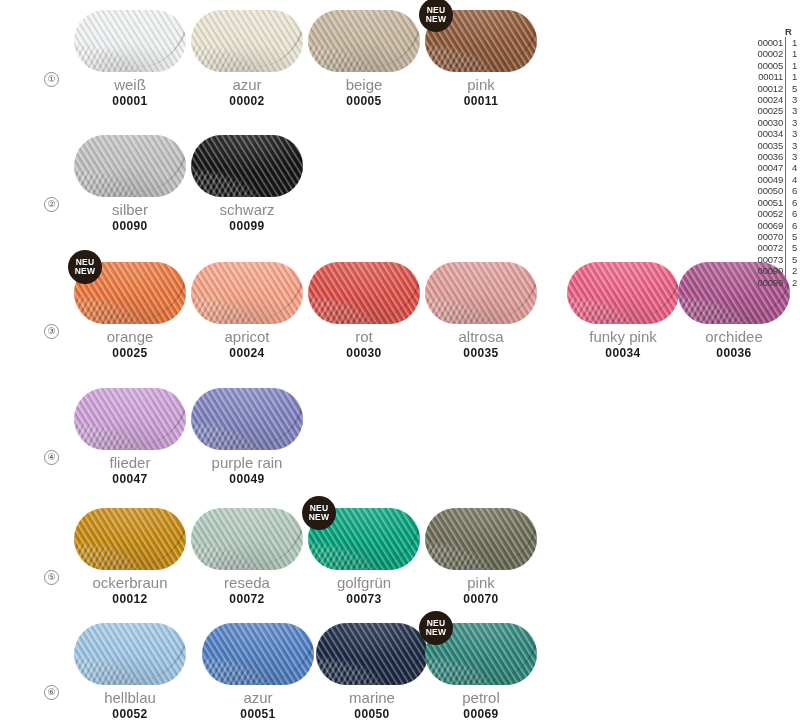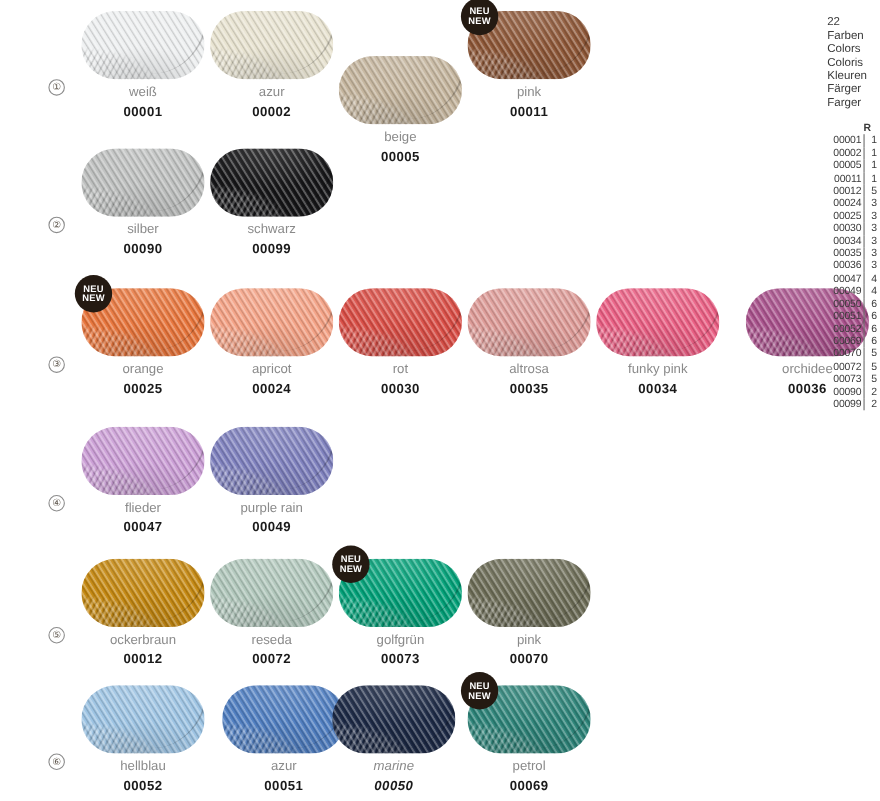"22" div.hdr { html: <div> <div>22</div> <div>Farben</div> <div>Colors</div> <div>Coloris</div> <div>Kleuren</div> <div>Färger</div> <div>Farger</div> </div> -> none }
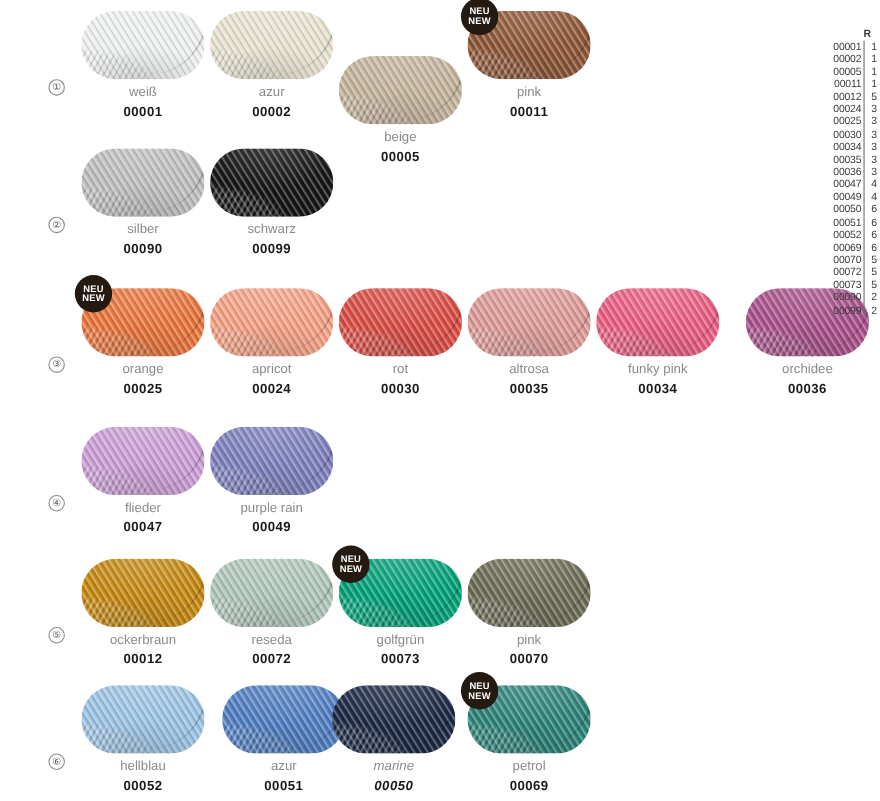"weiß" .cname { font-size: 12px -> 15px }
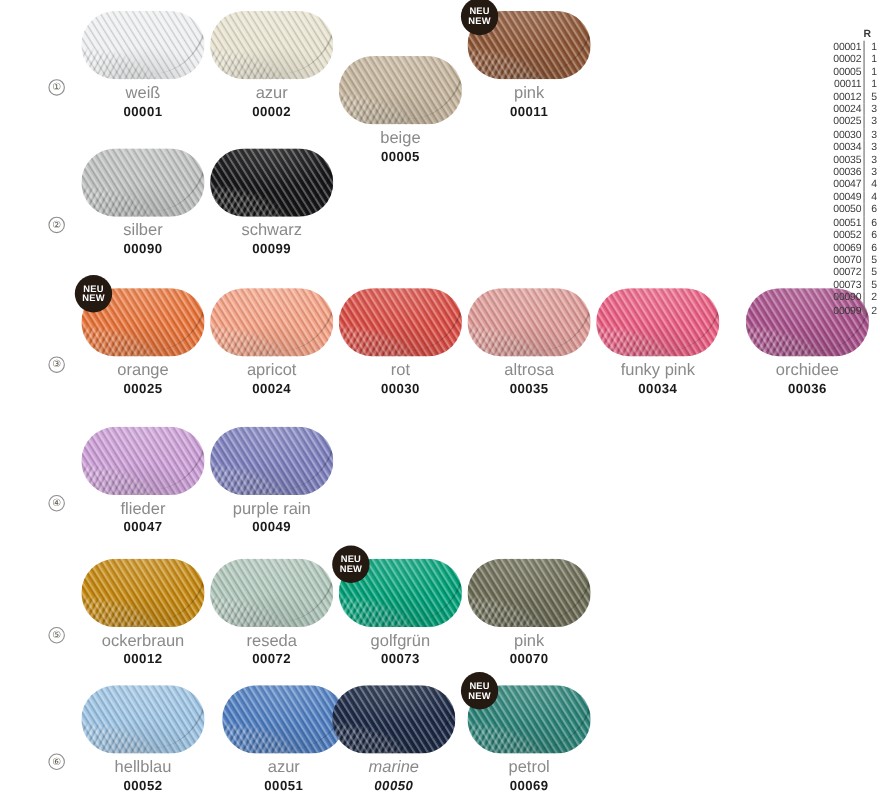"beige" div.cell { margin-top: 41px -> none }
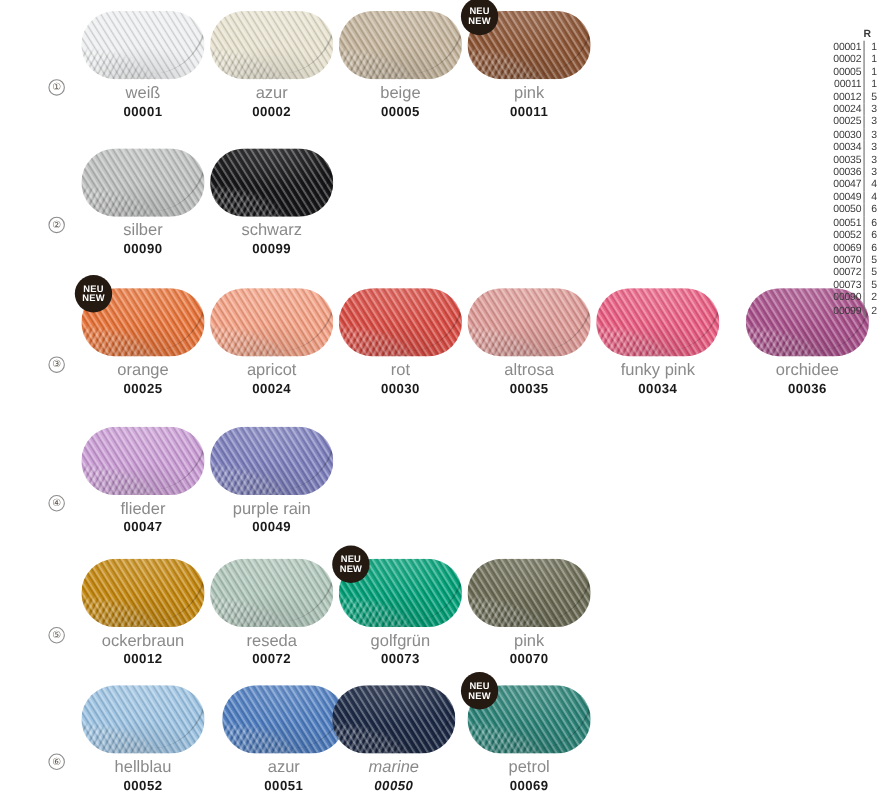"funky pink" div.cell { left: 528px -> 553px }
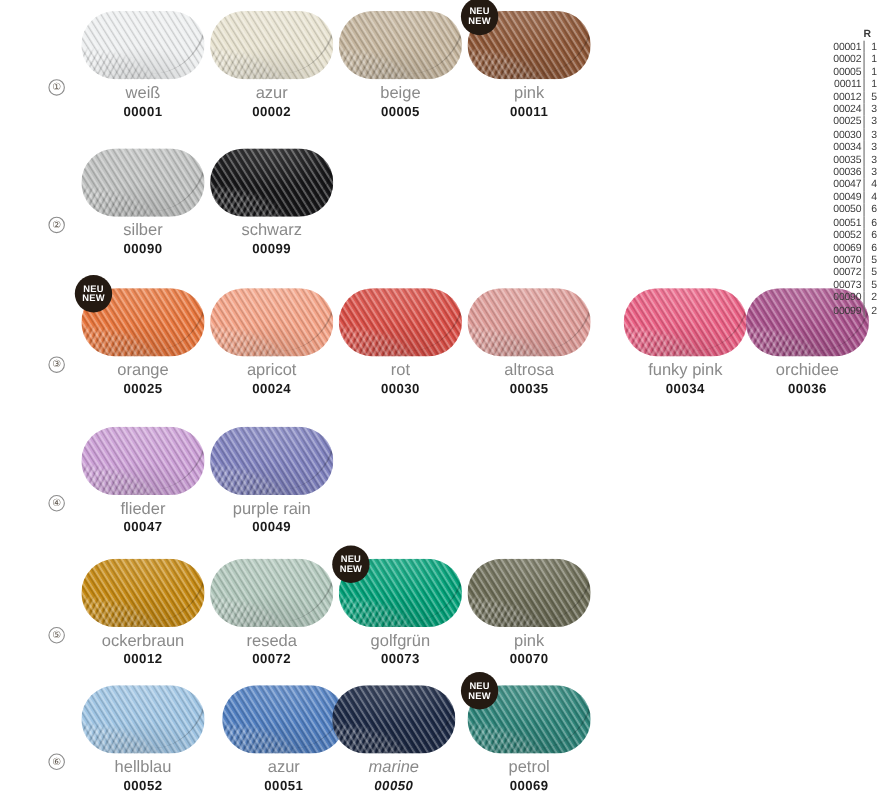"marine" div.cell { font-style: italic -> none; left: 288px -> 302px }
